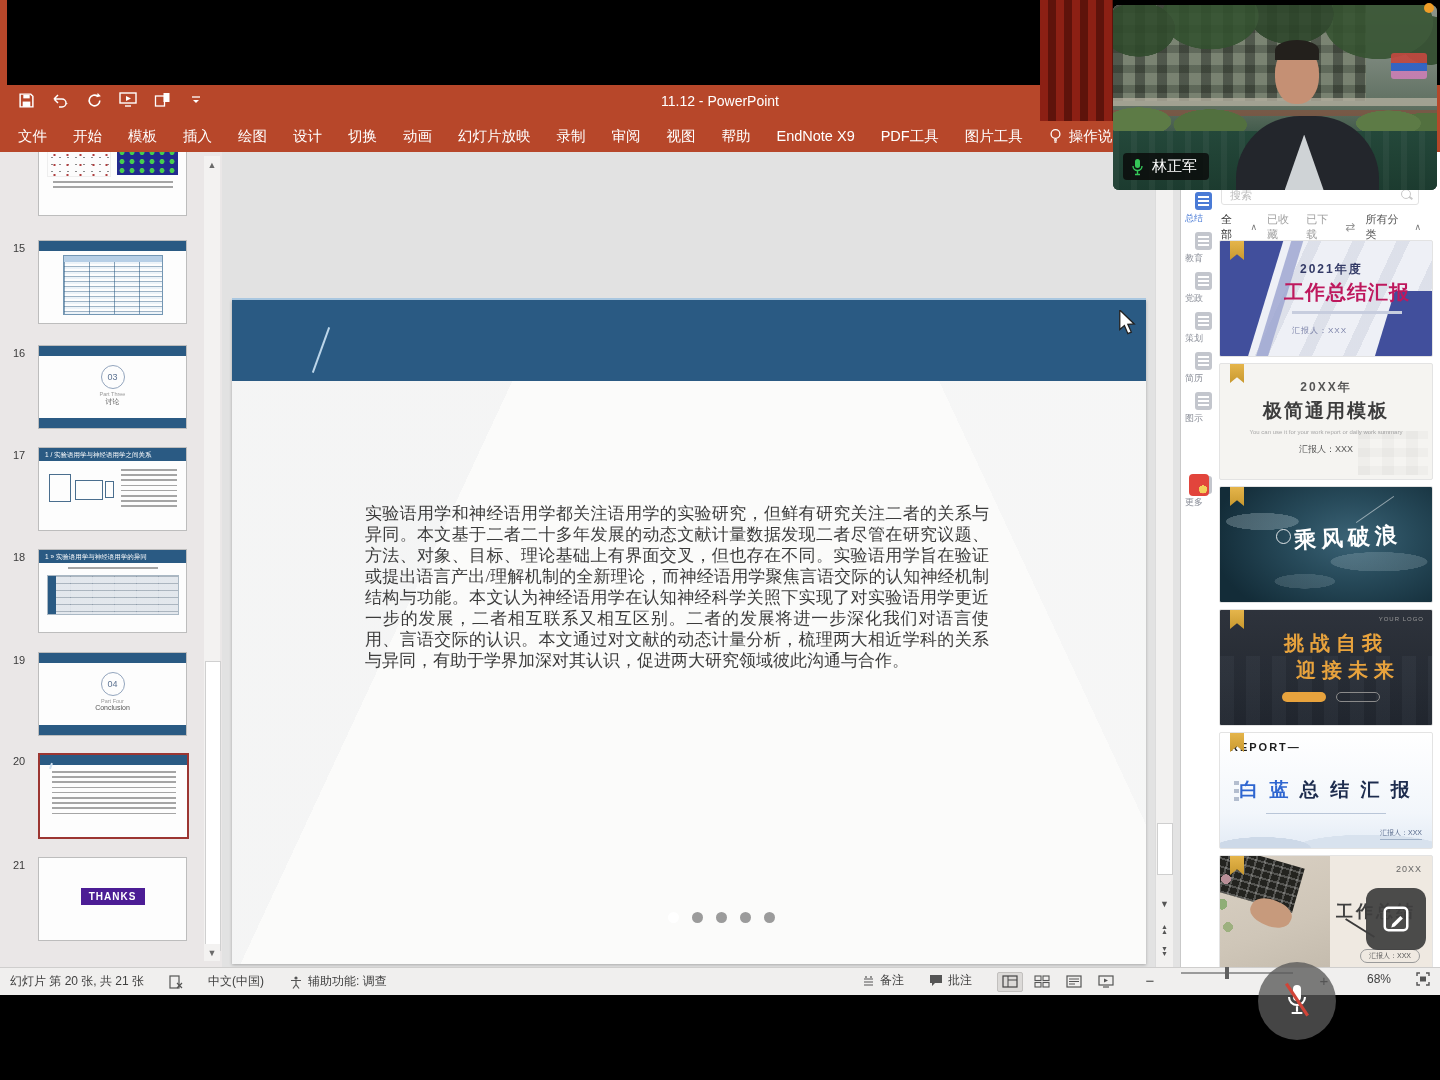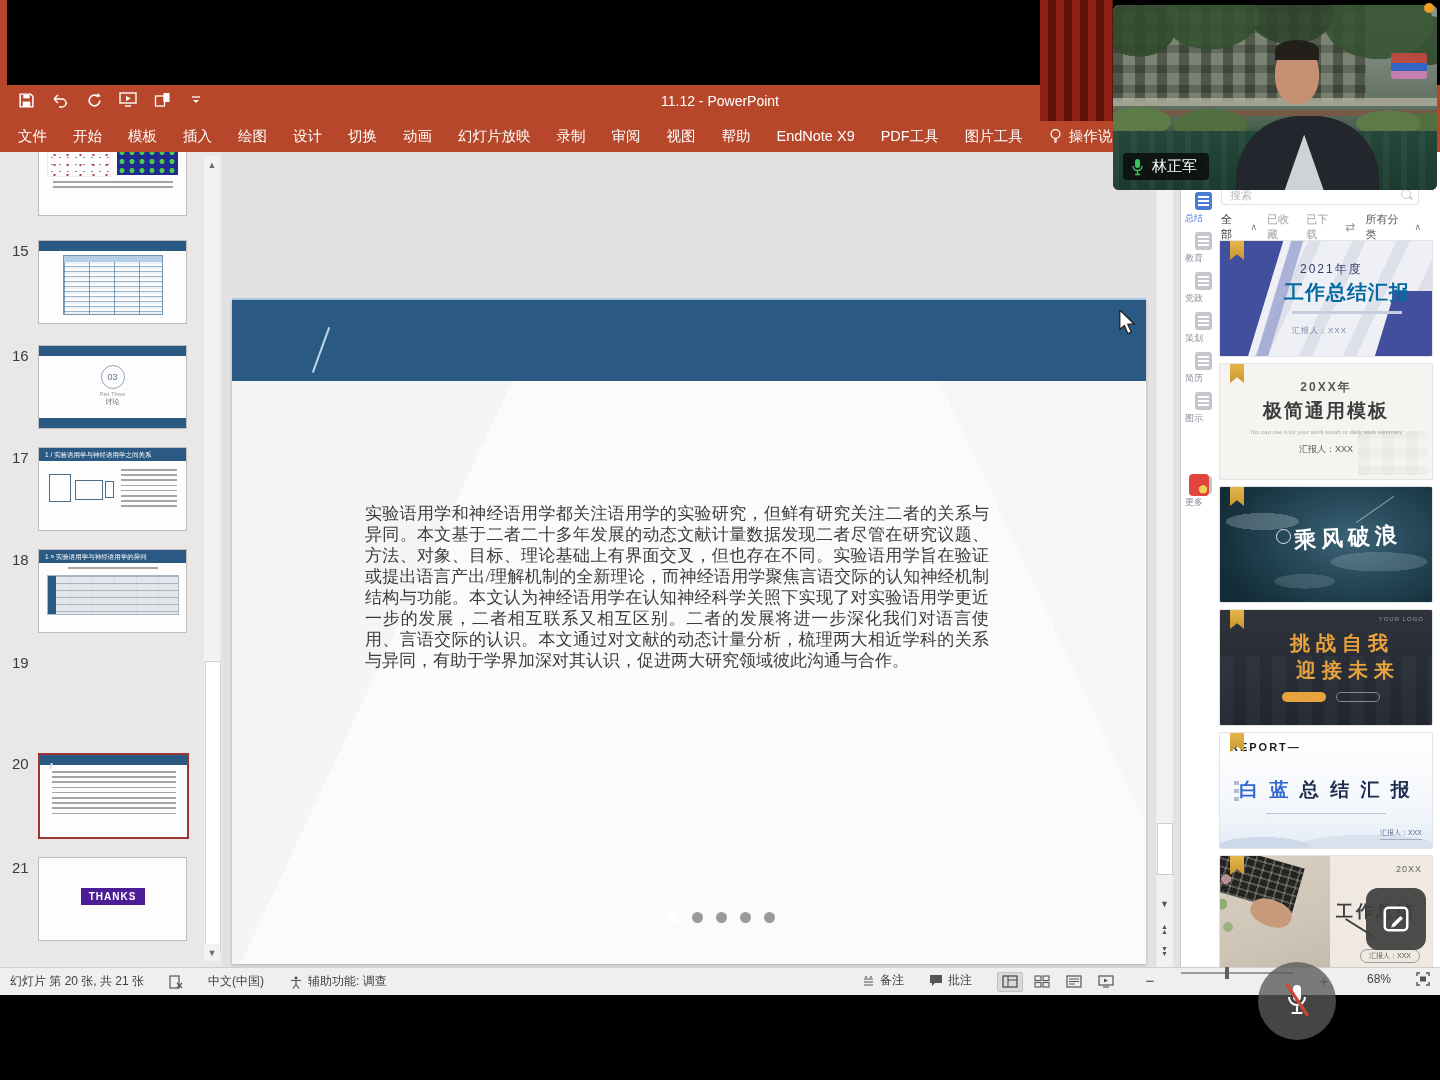"15" .tnum { font-size: 15px -> 11px; left: 12px -> 5px; text-align: left -> center }
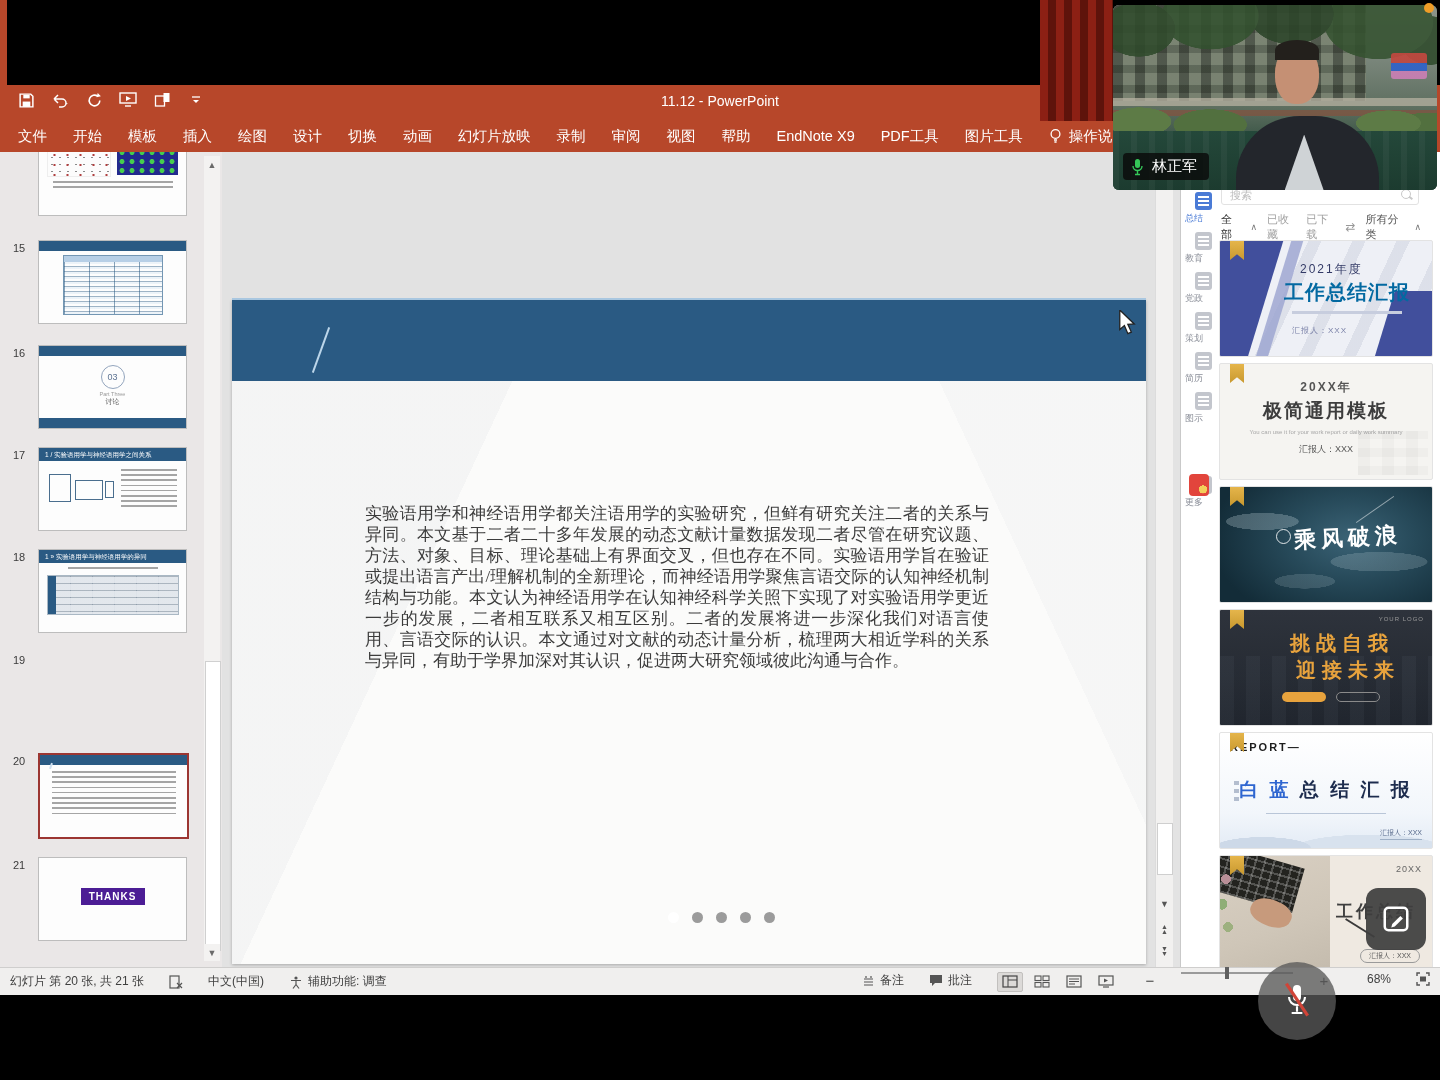"2021年度" .k1 .t1 { font-weight: 400 -> 700 }
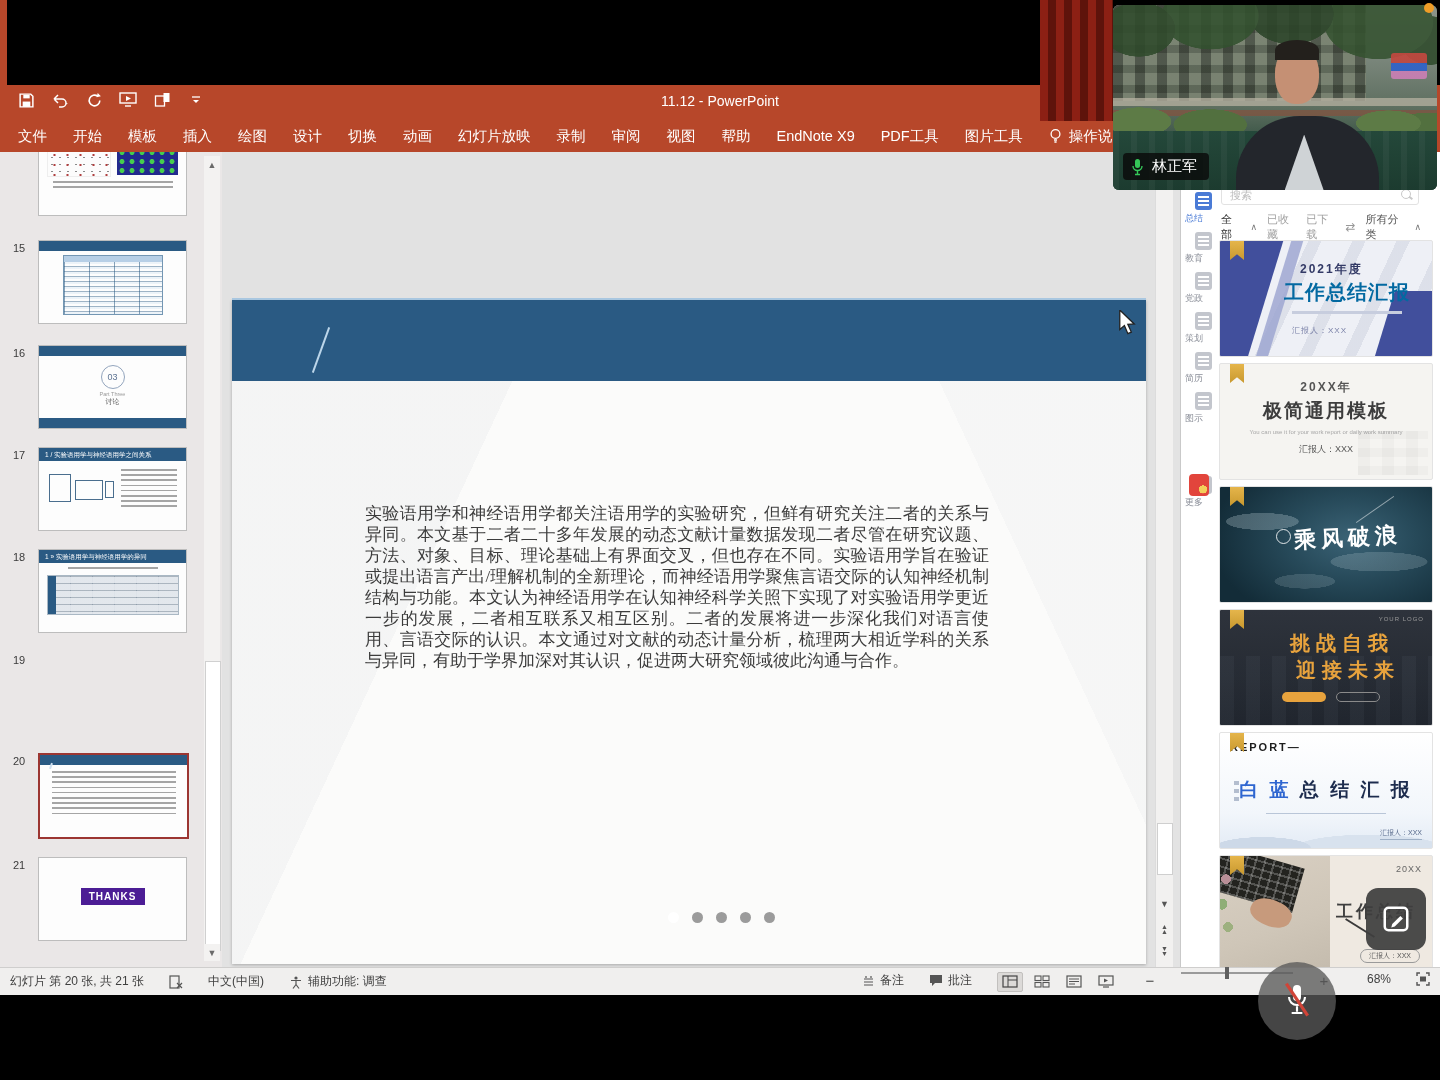"工作总结汇报" .k1 .t2 { color: #0369a1 -> #be185d }
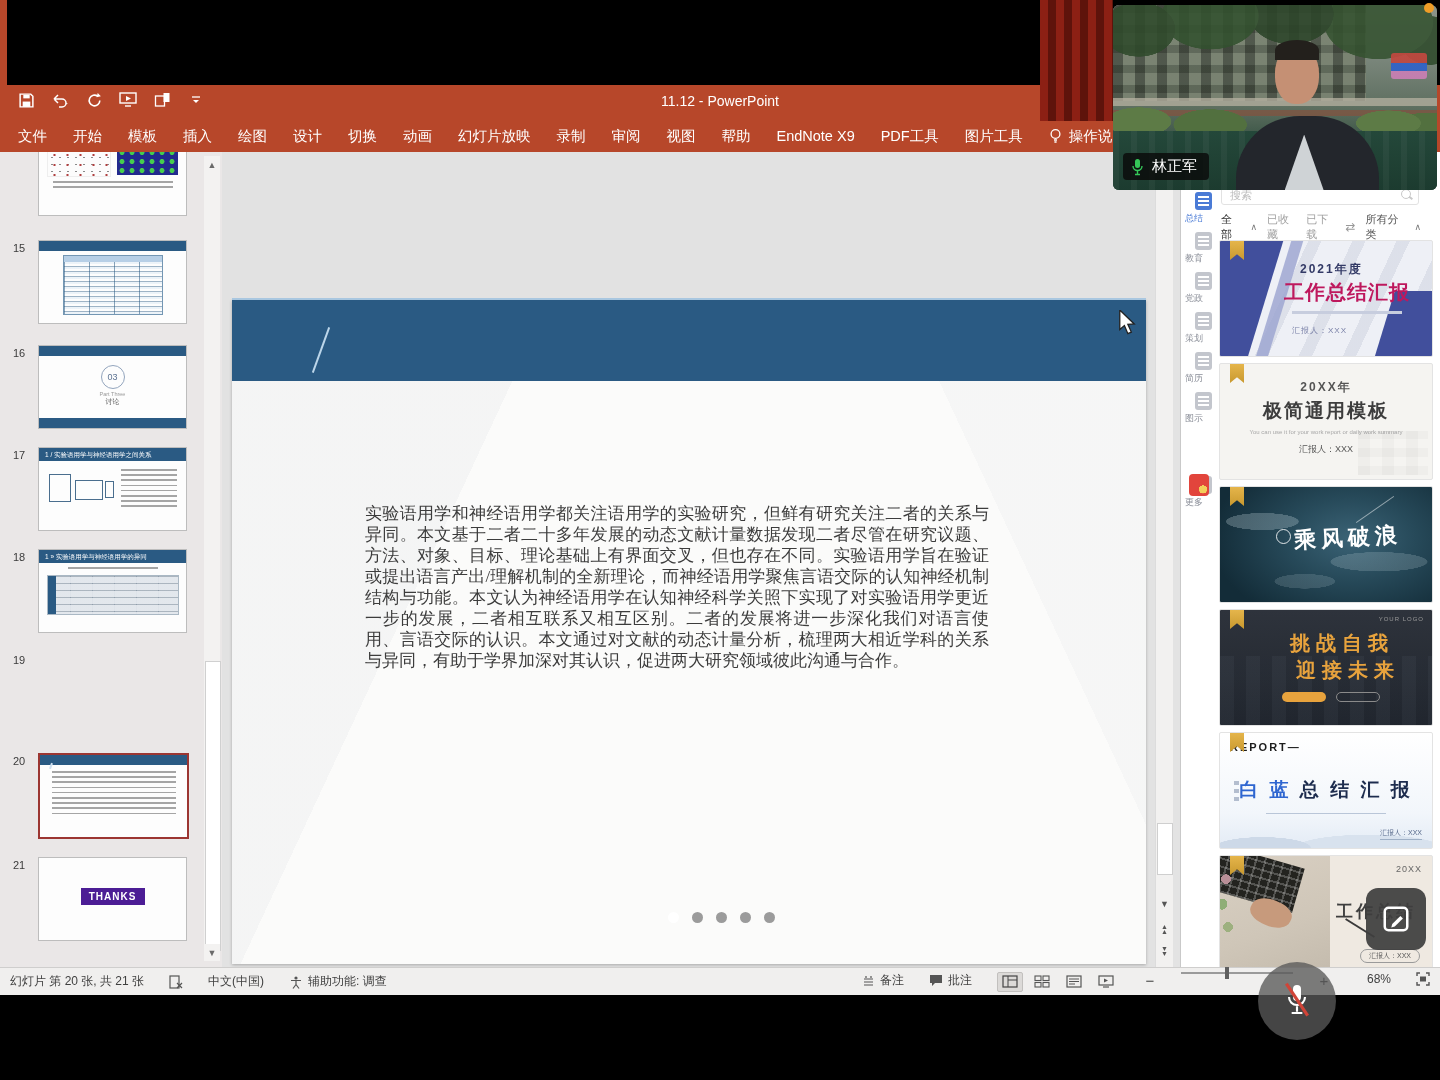"挑战自我" .k4 .t1 { left: 70px -> 64px }
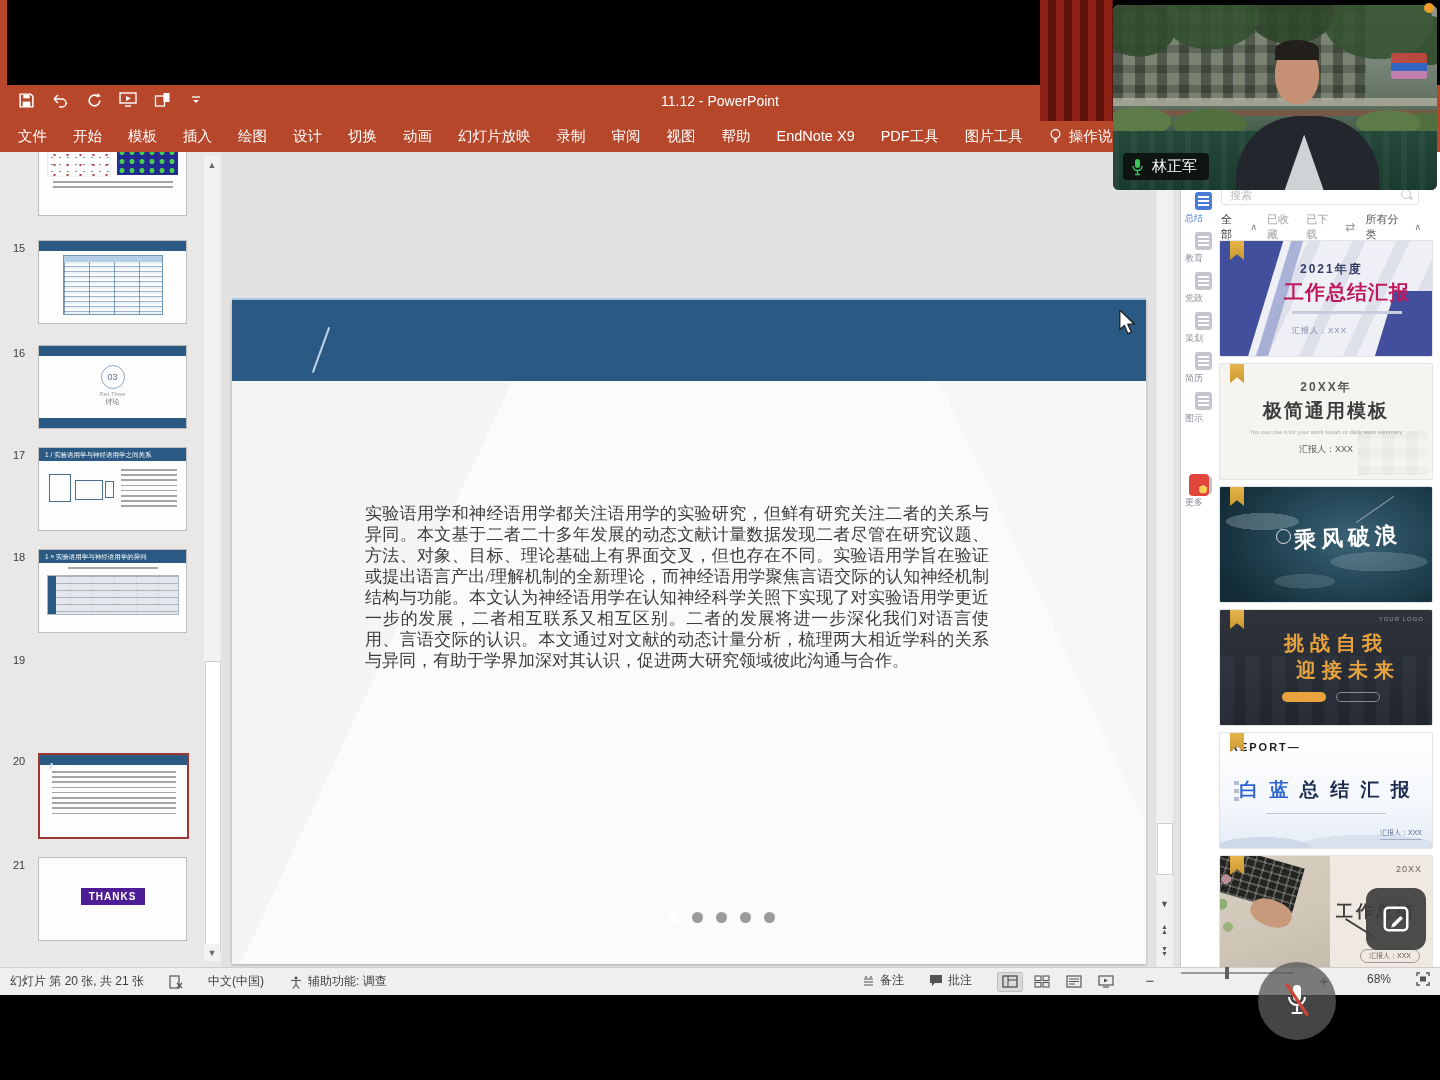"04" div.tcard { html: none -> <div> <div></div> <div>04</div> <div>Part Four</div> <div>Conclusion</div> <div></div> </div> }
